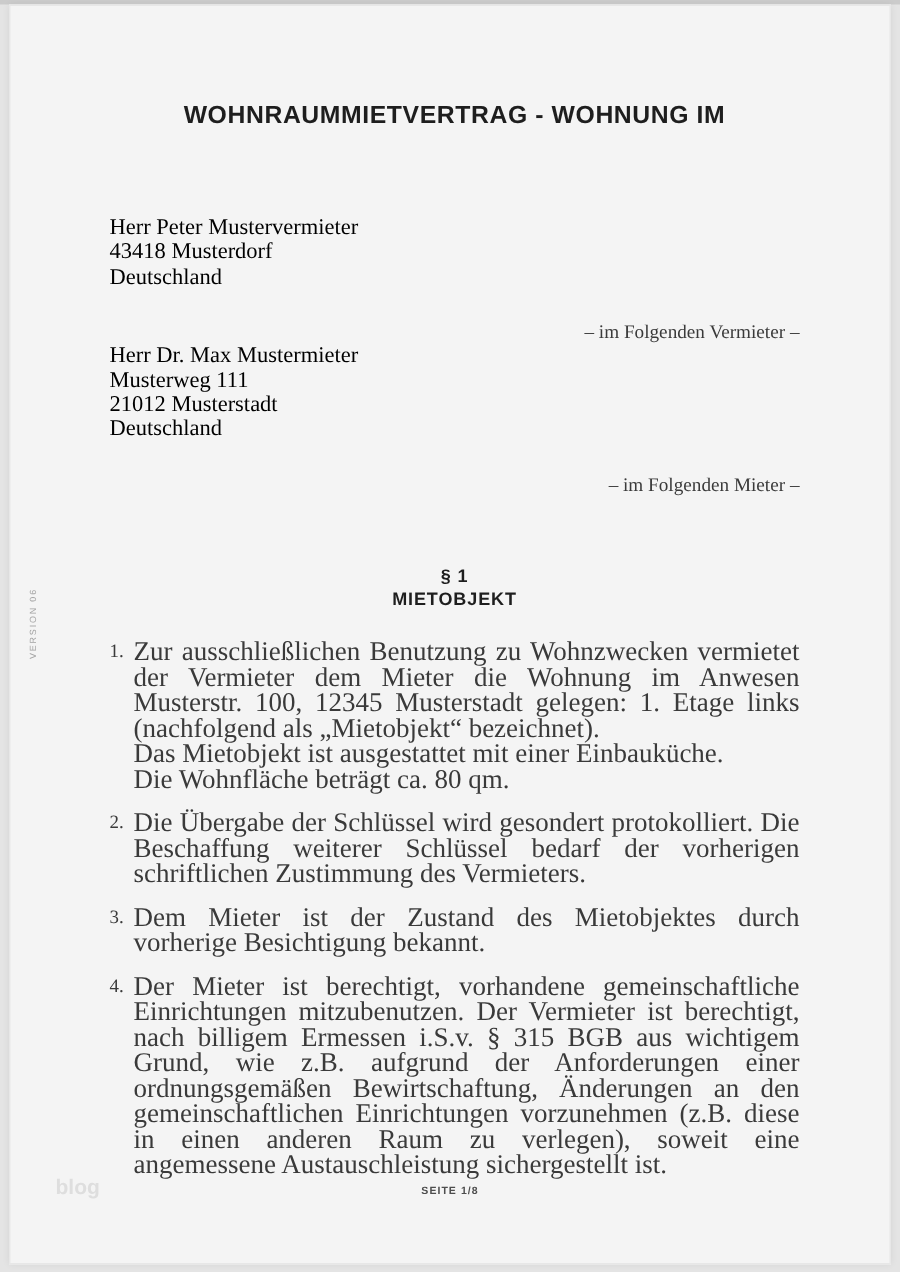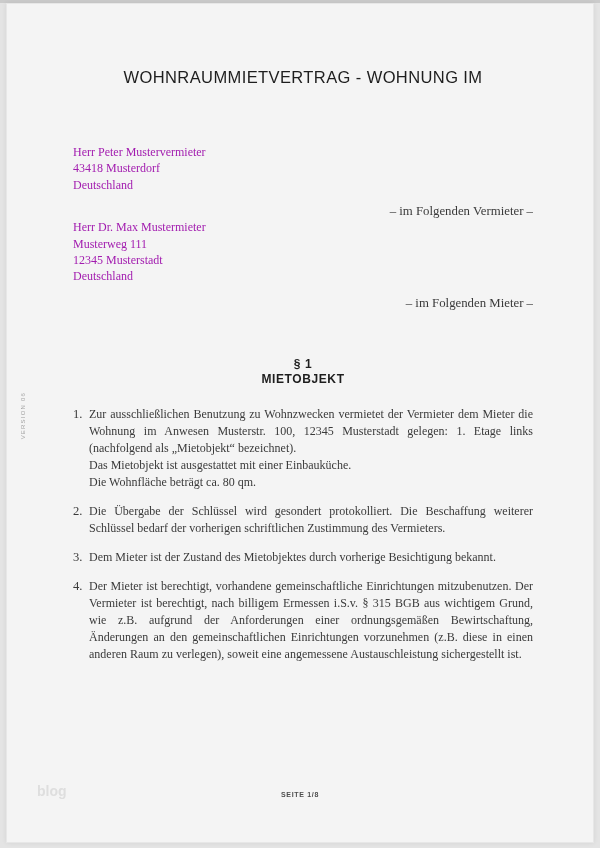"WOHNRAUMMIETVERTRAG - WOHNUNG IM" .doc-title { font-weight: normal -> bold }
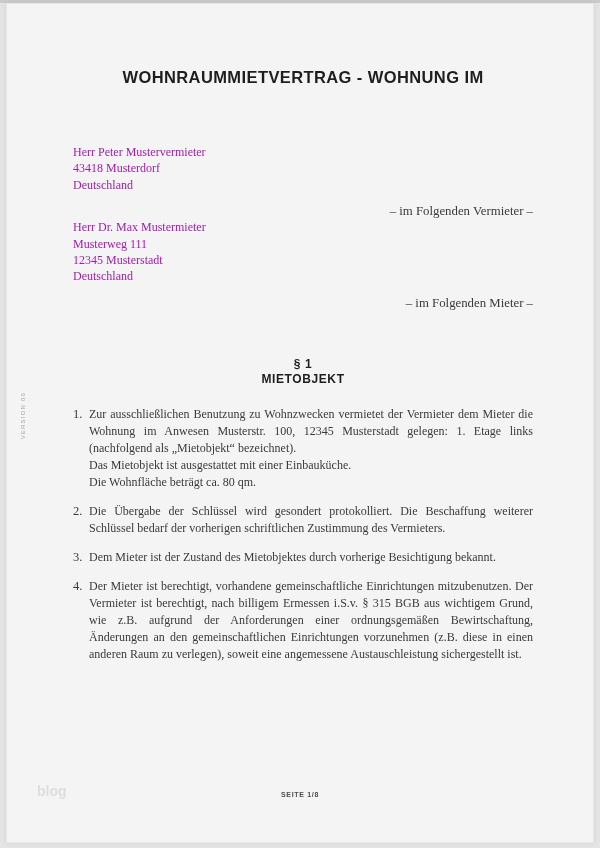"Herr Peter Mustervermieter" .party-block { color: #a21caf -> #000000; font-size: 12px -> 15px }
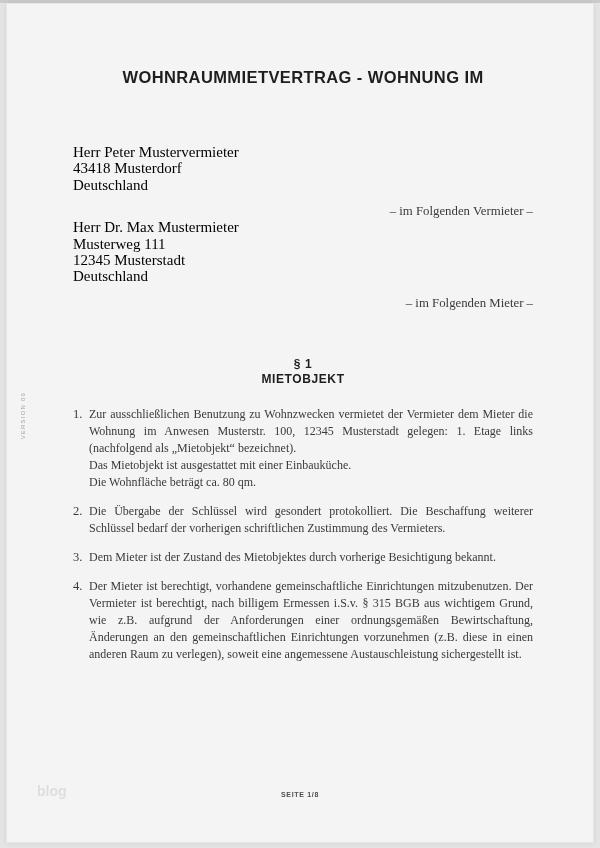"– im Folgenden Vermieter –" .party-designation { margin-top: 10px -> 20px }
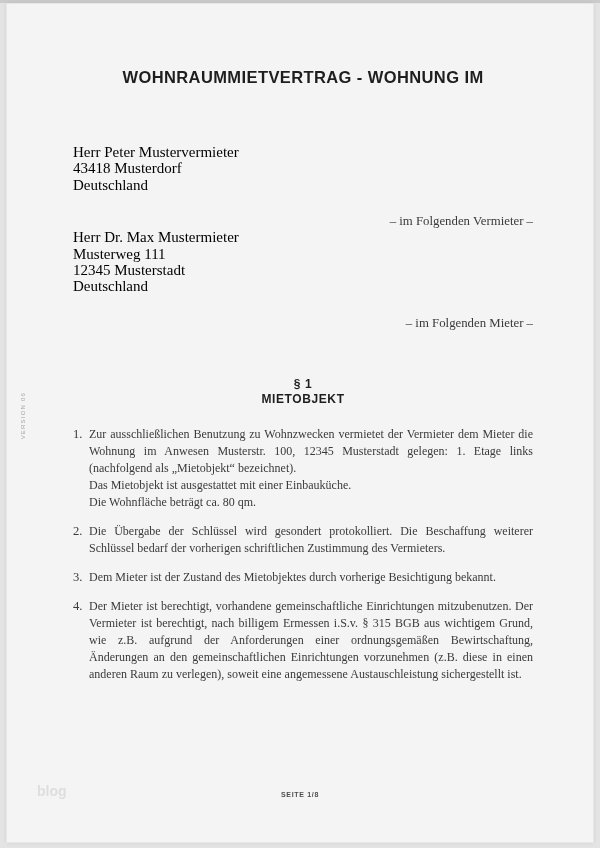"12345 Musterstadt" div { text: 12345 -> 21012 }
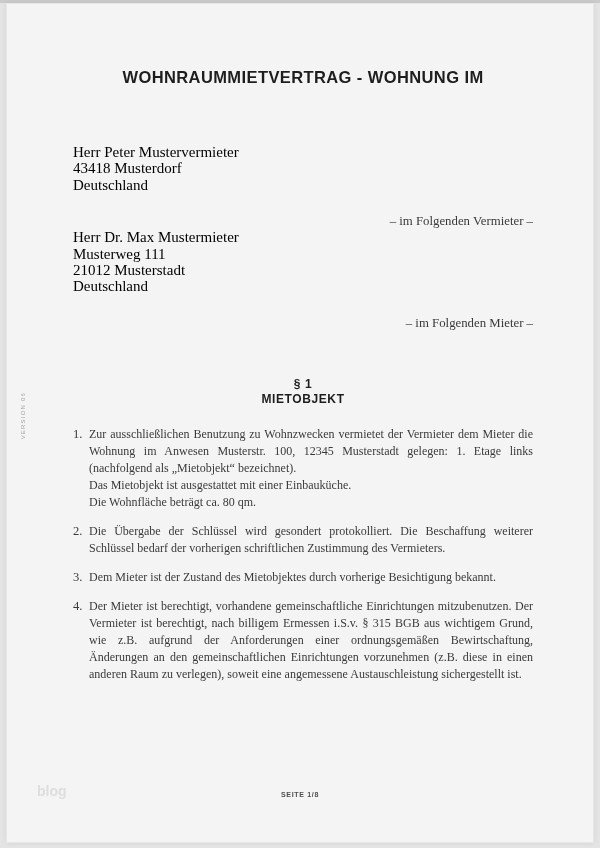"Zur ausschließlichen Benutzung zu" .clause-body p { font-size: 12px -> 18px }
